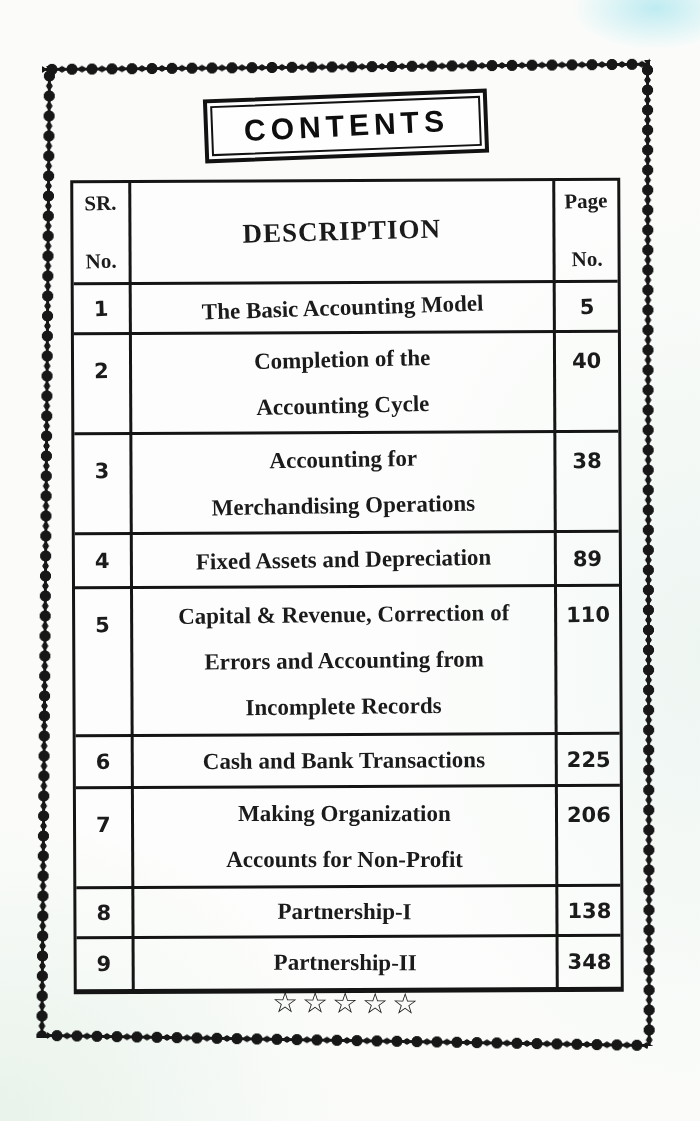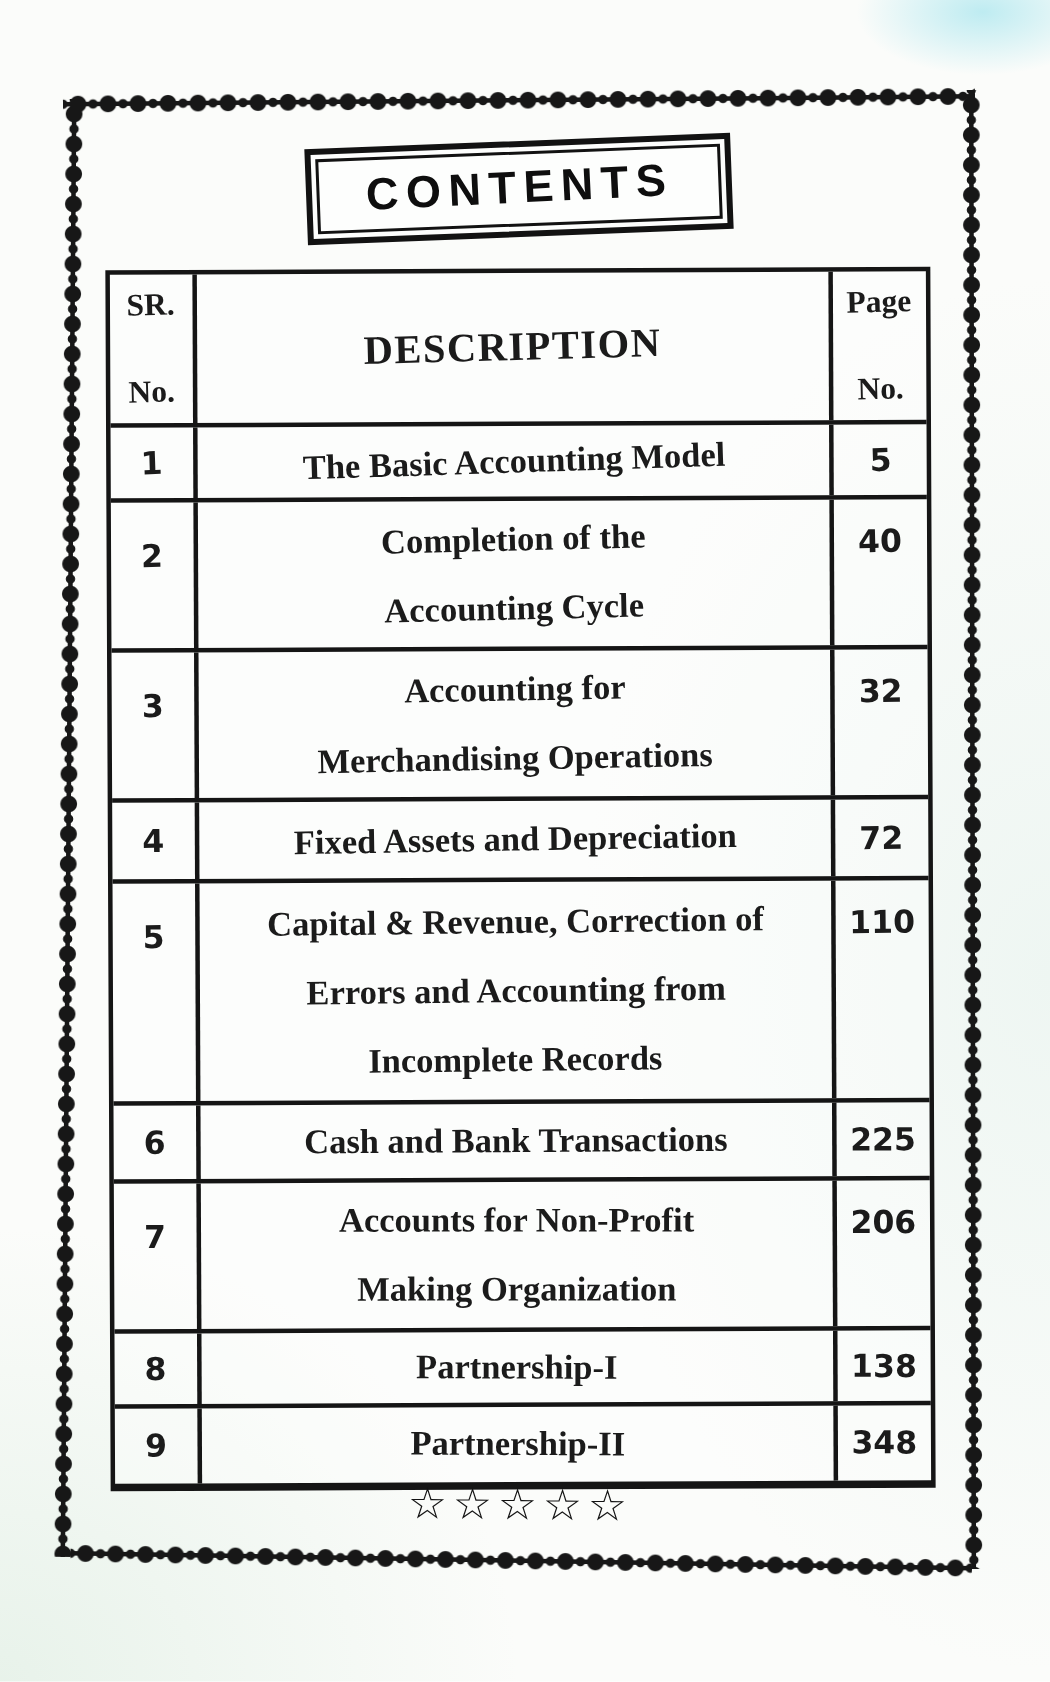"32" span { text: 32 -> 38 }
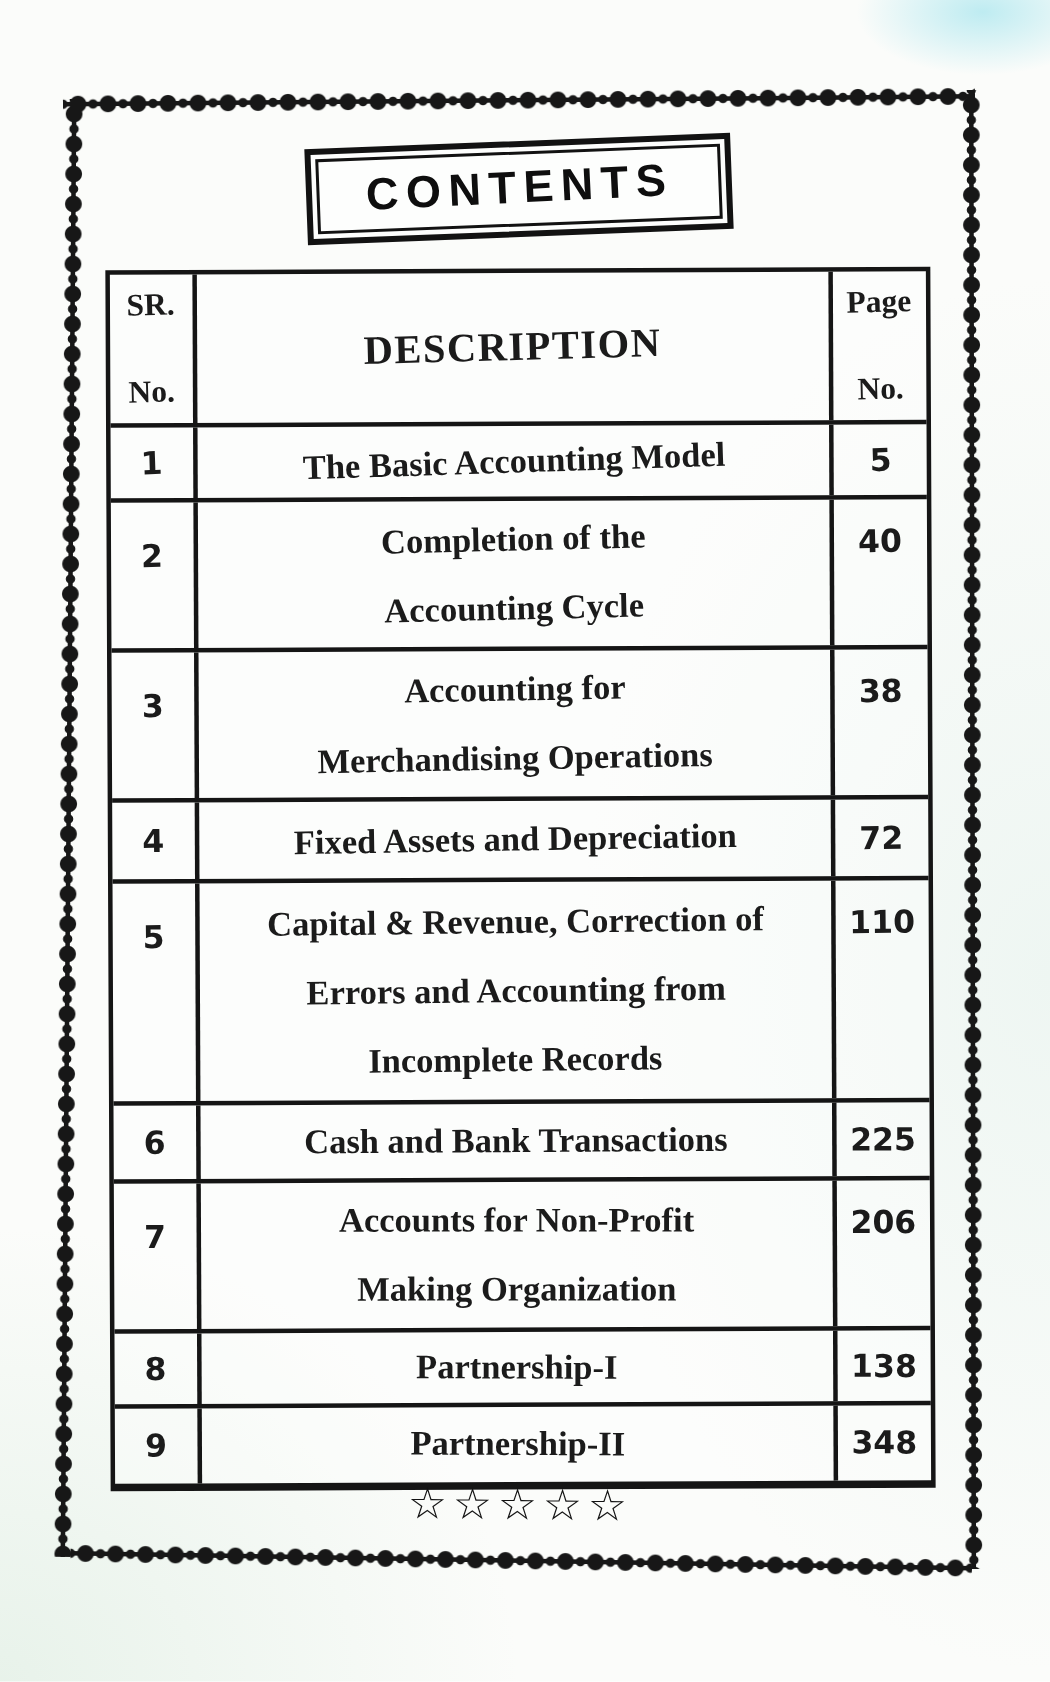"72" span { text: 72 -> 89 }
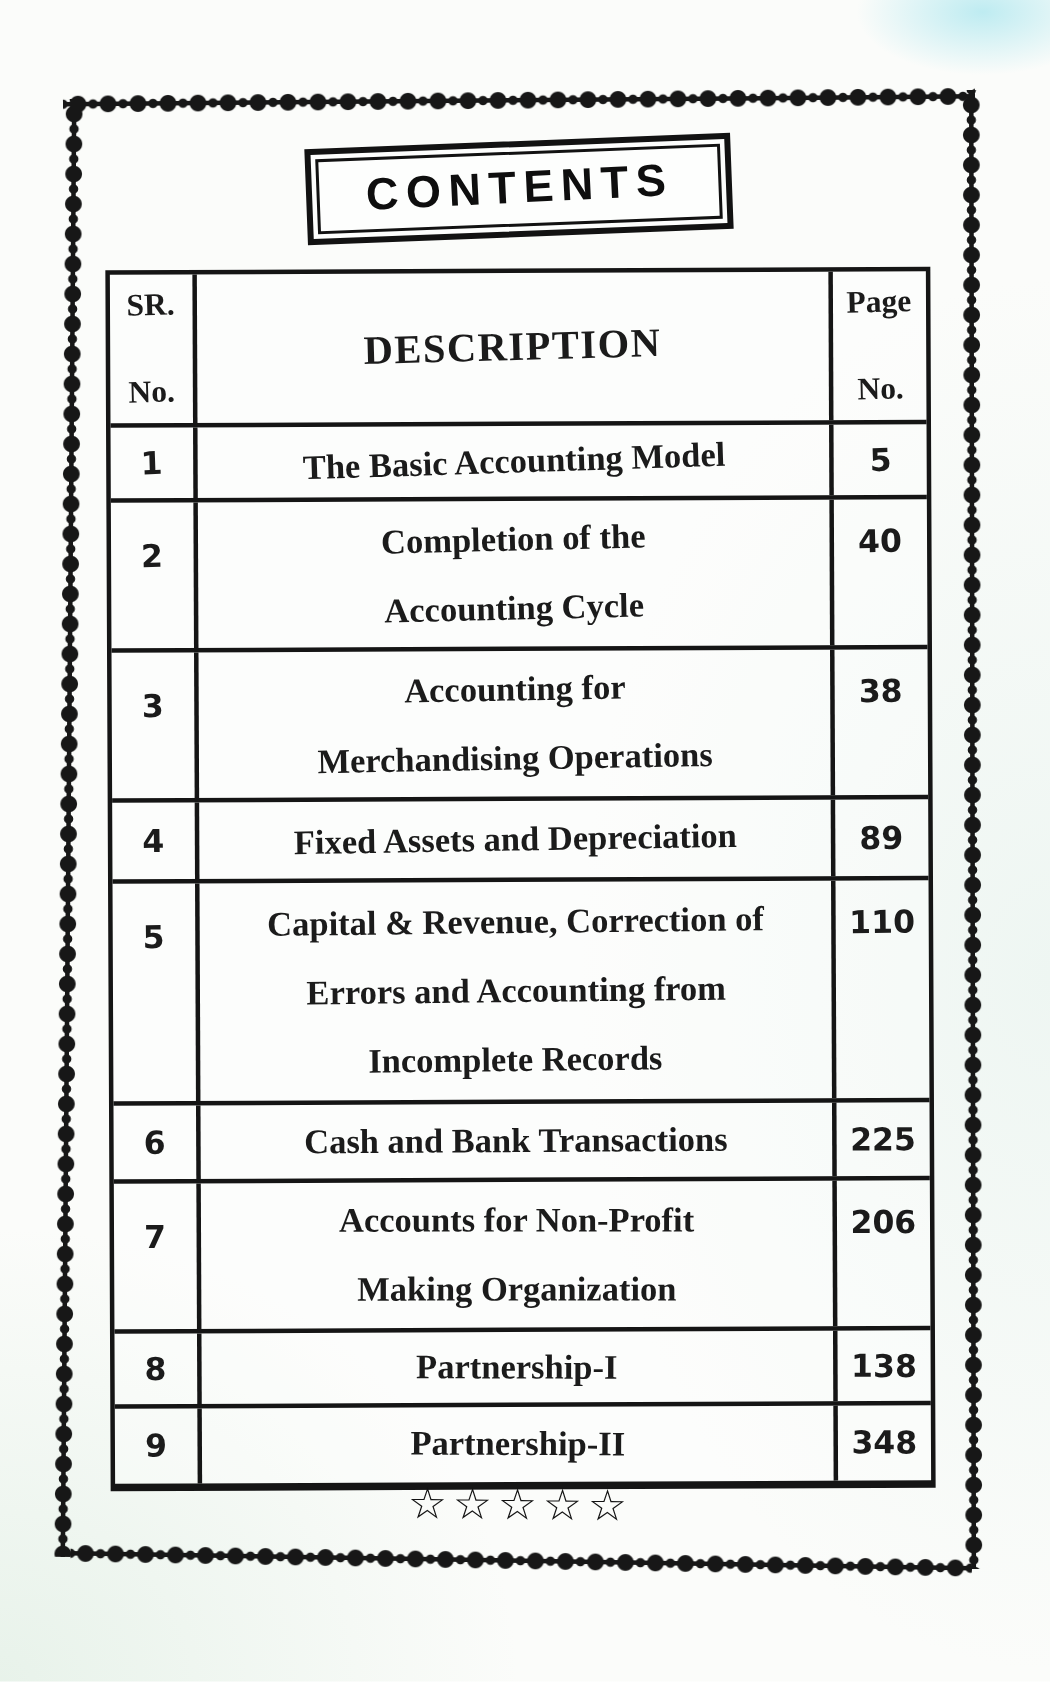"Accounts for Non-Profit" span.dline { order: before "Making Organization" -> after "Making Organization" }
